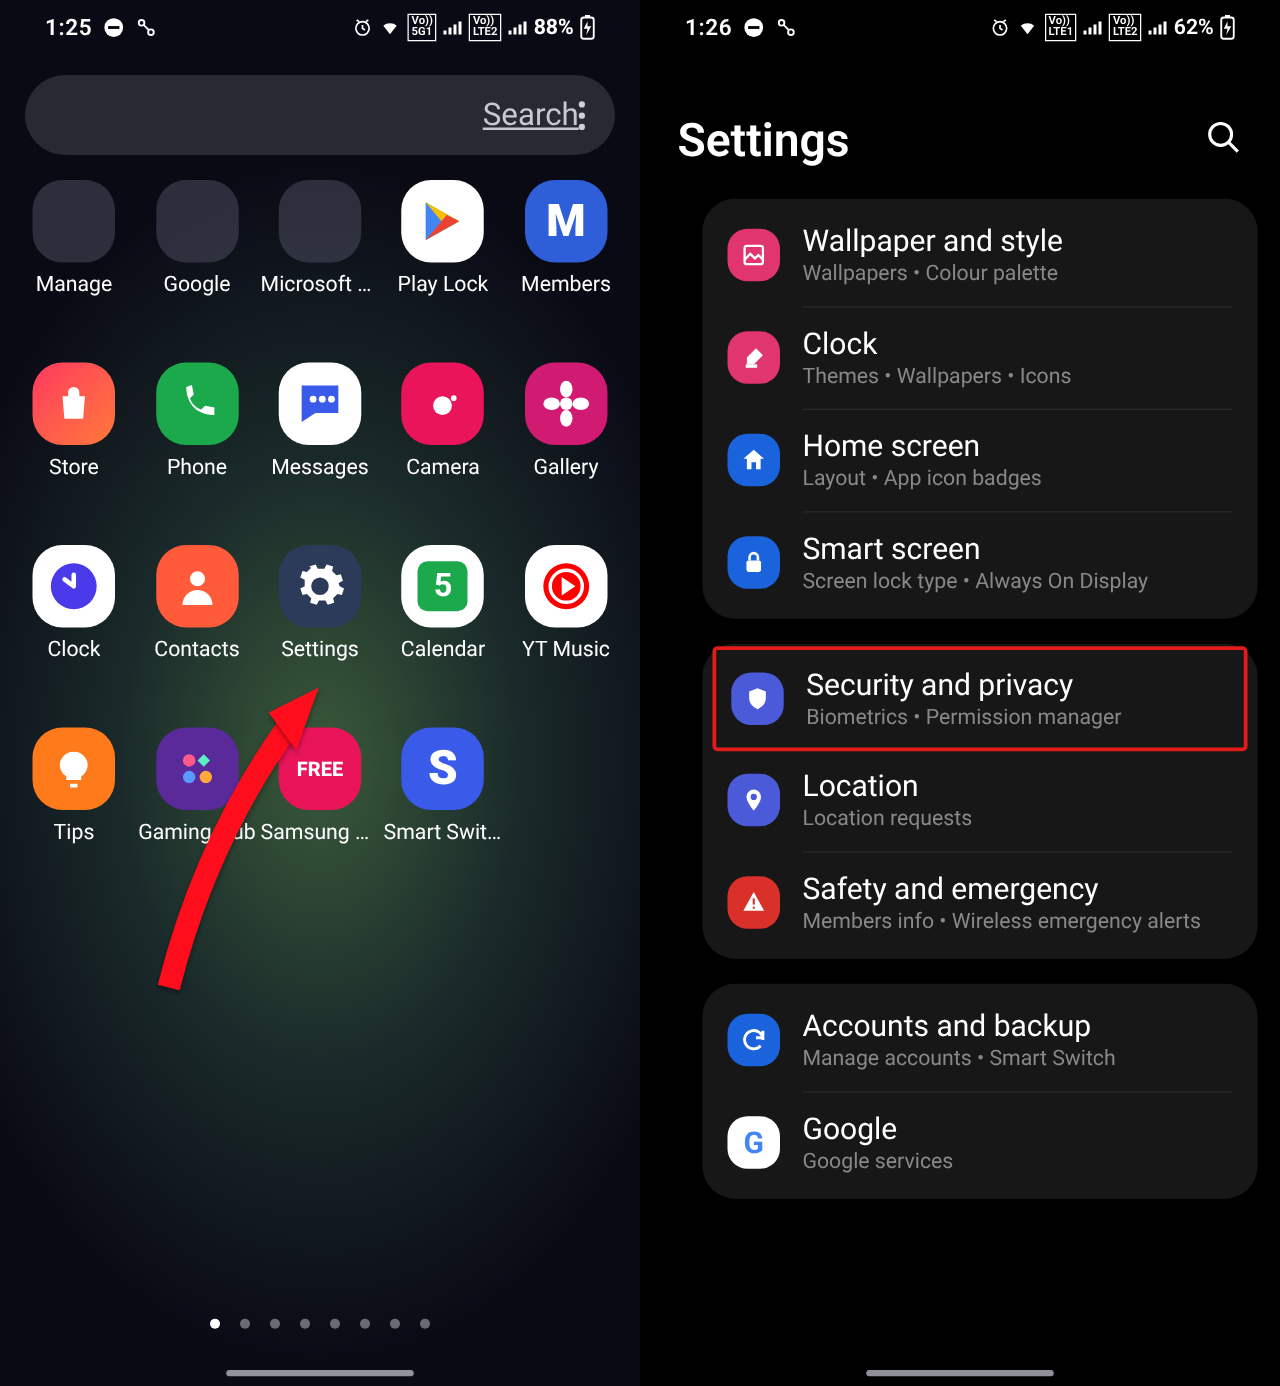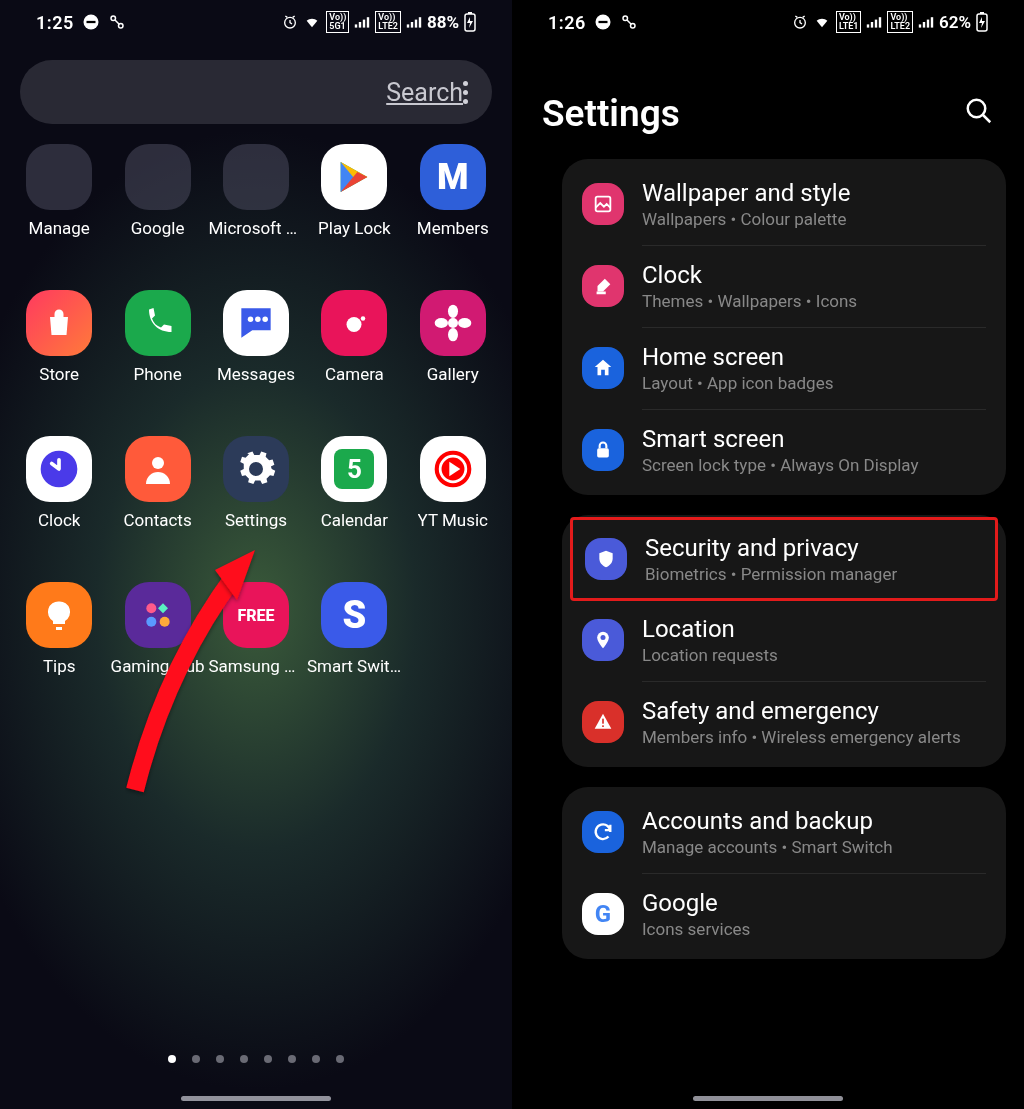"Icons services" div.row-sub { text: Icons -> Google }
